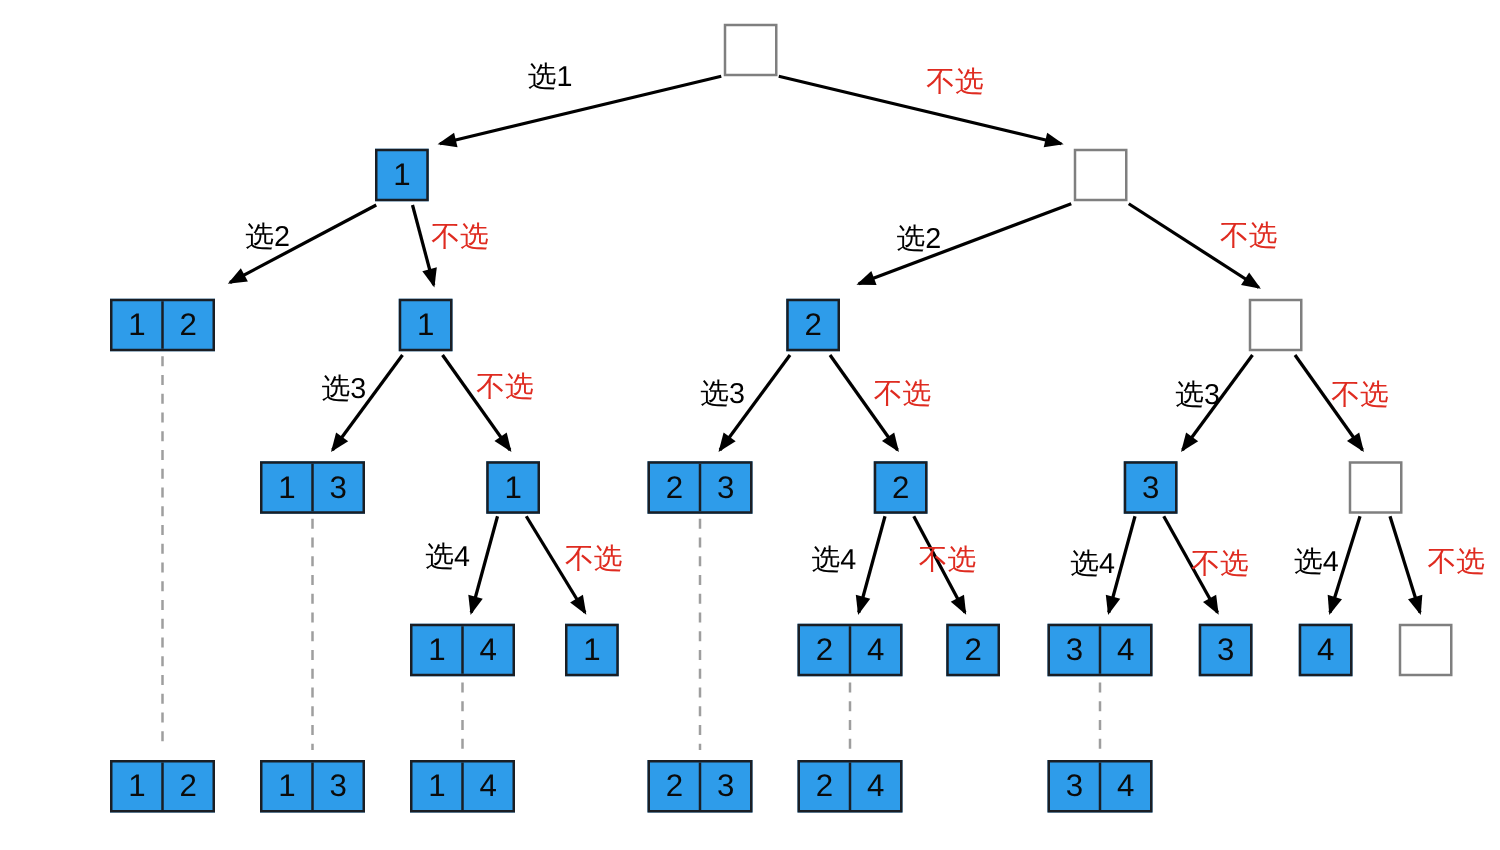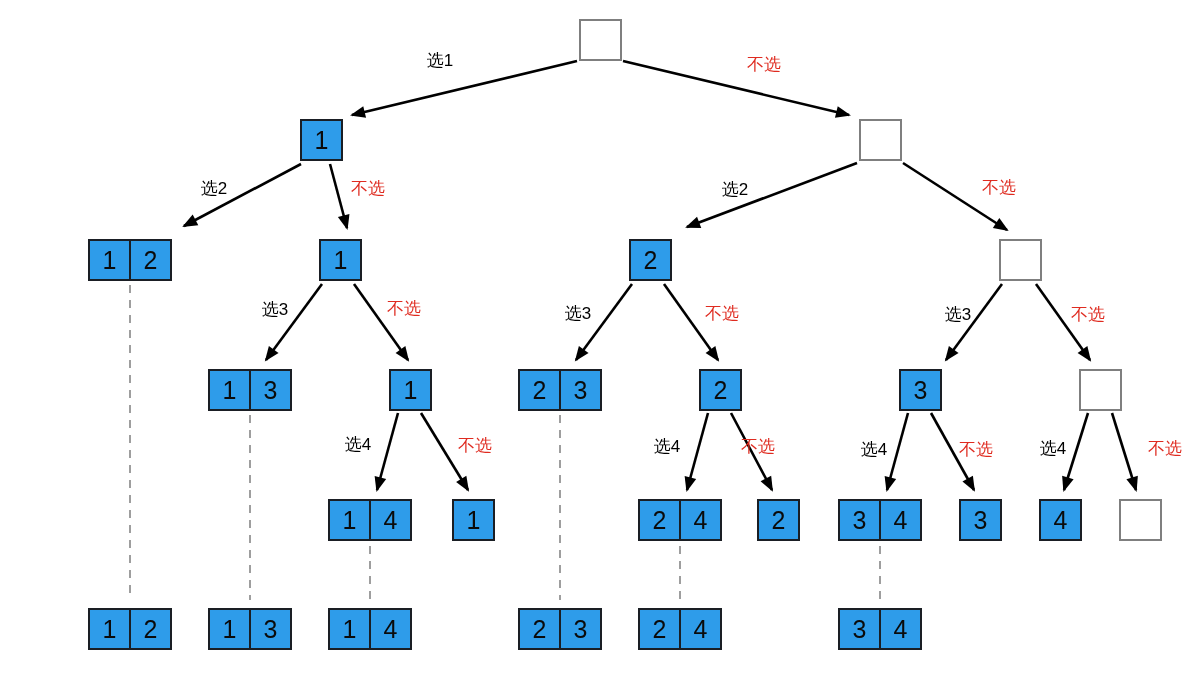"选1" .edge-label { font-size: 17px -> 23px }
